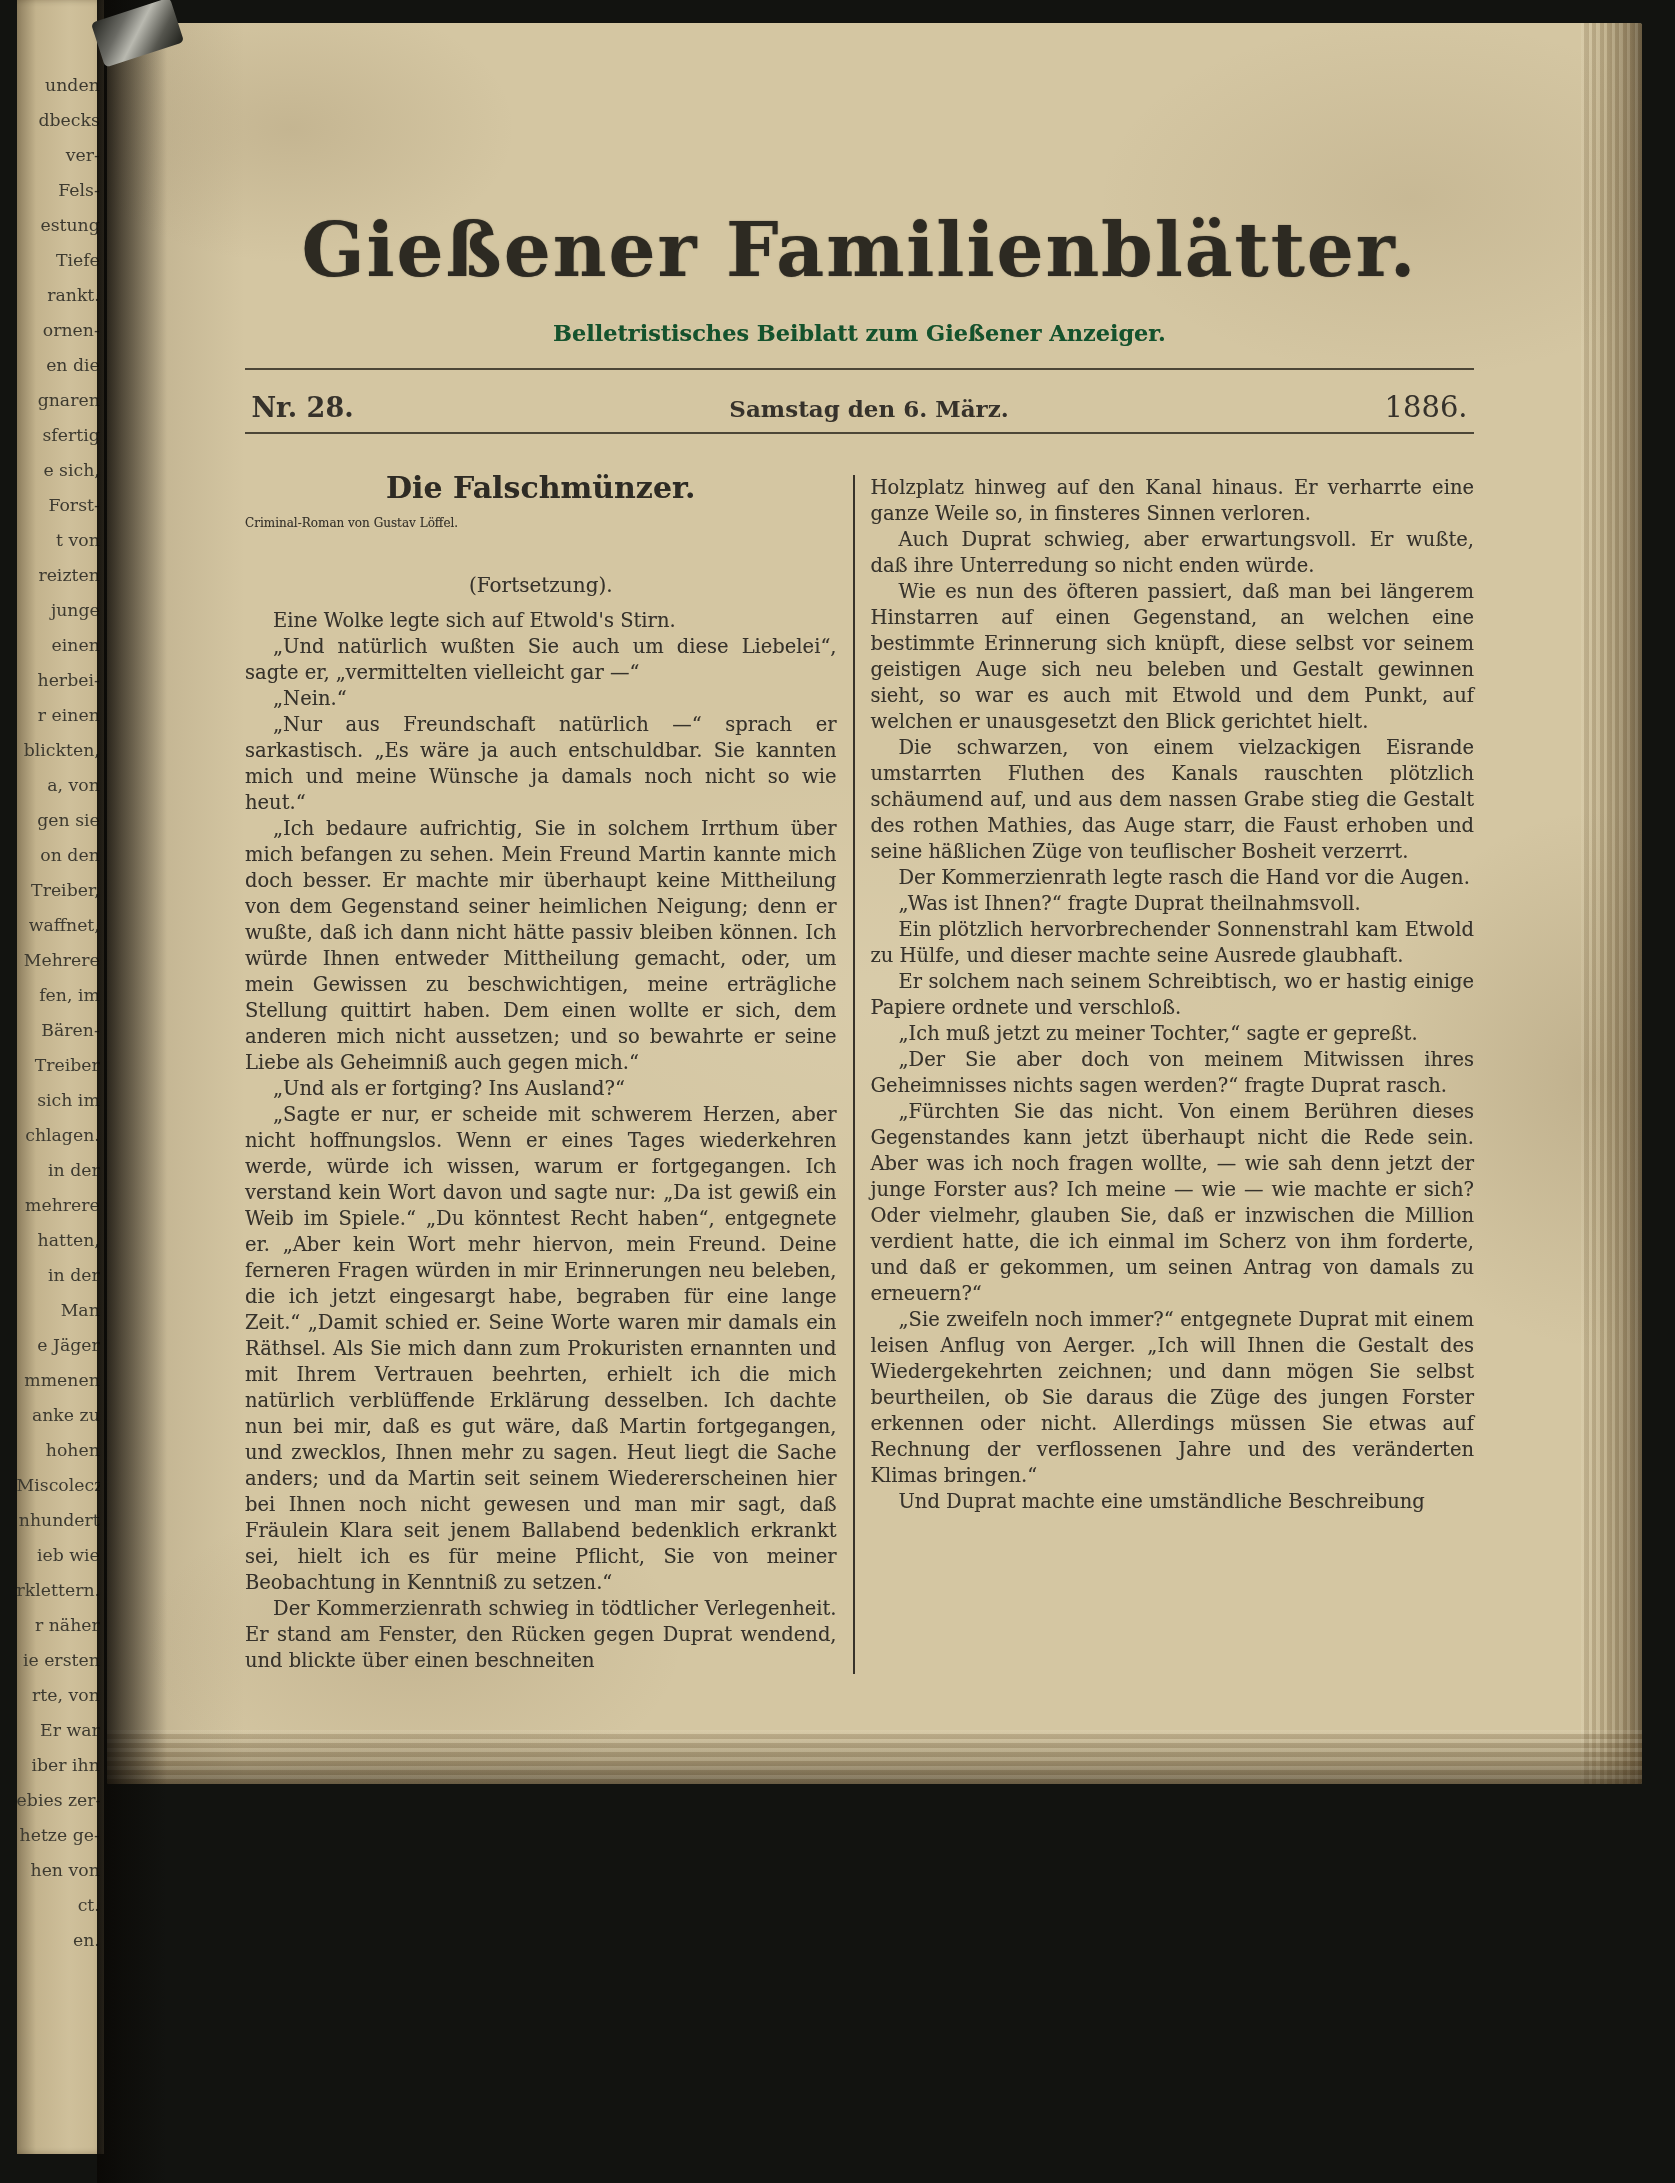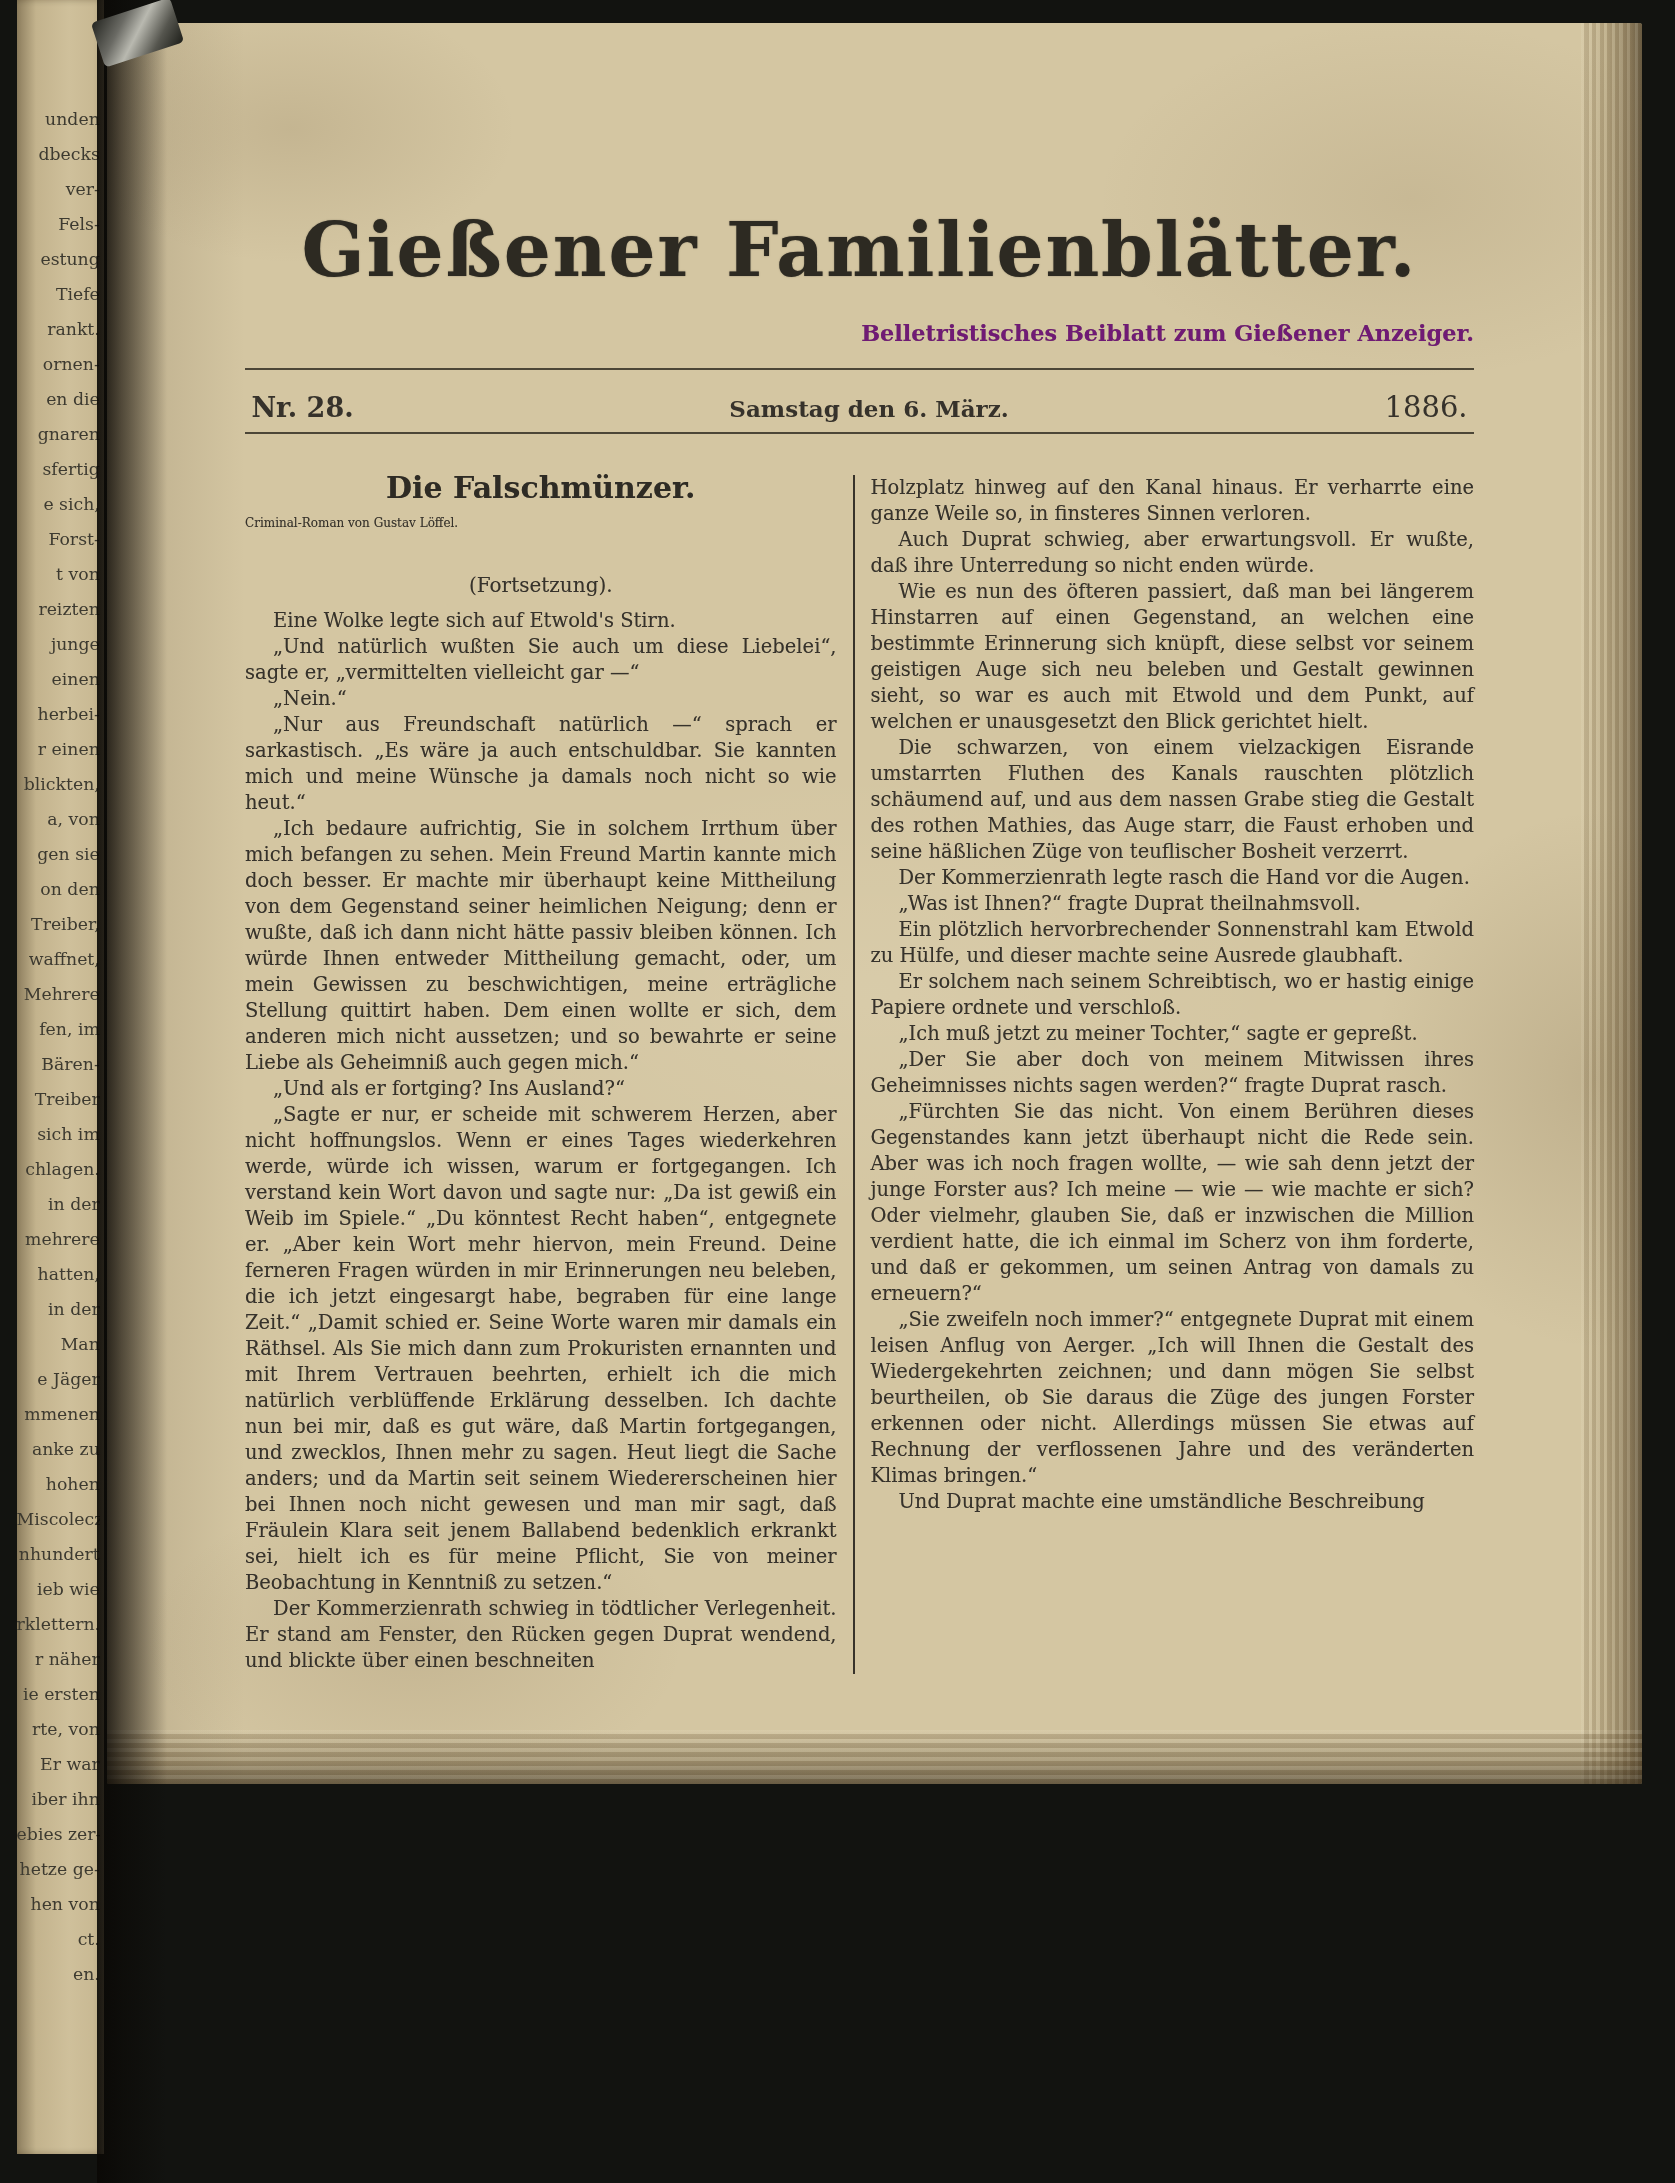"unden" .left-edge-page .frags { padding-top: 102px -> 68px }
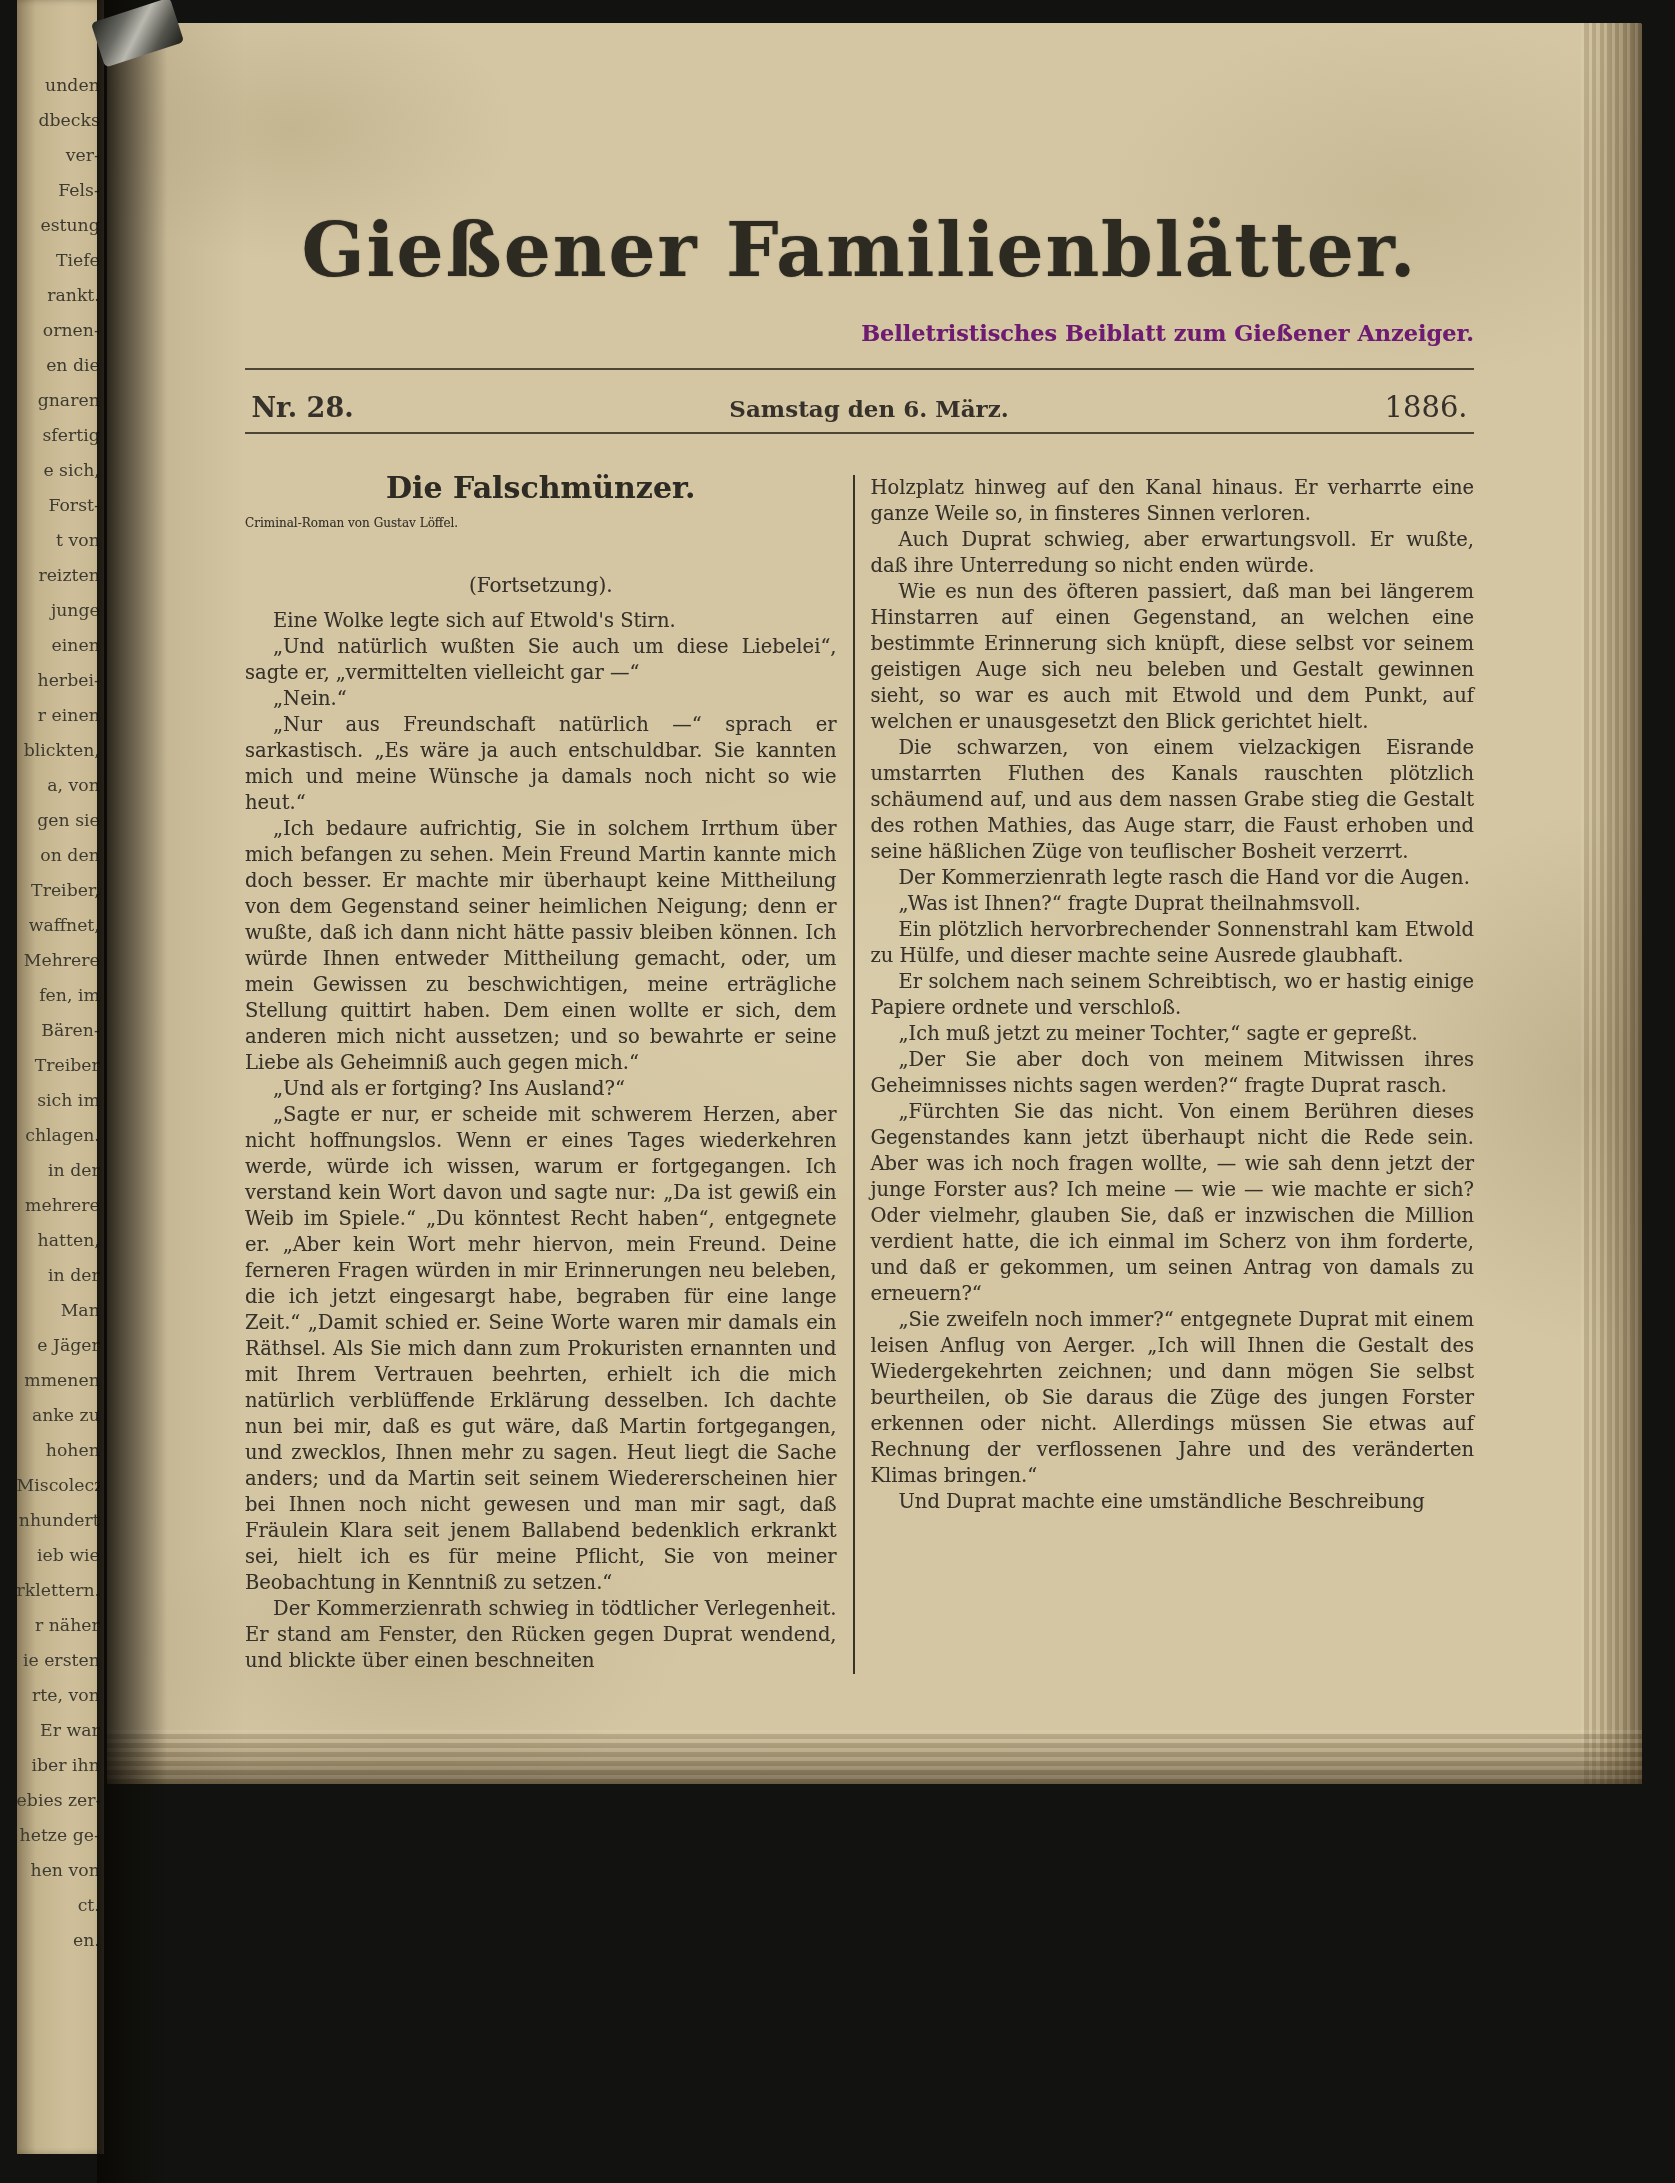"Belletristisches Beiblatt zum Gießener" .masthead-subtitle { color: #701a75 -> #14532d; text-align: right -> center }
